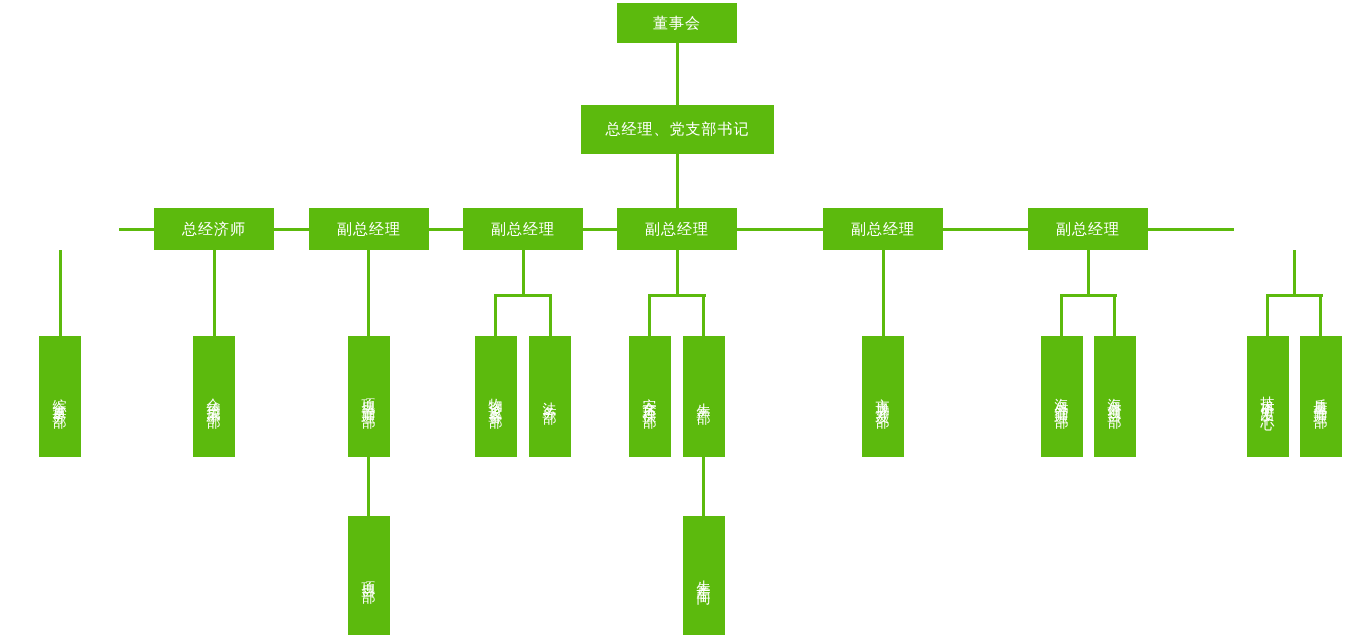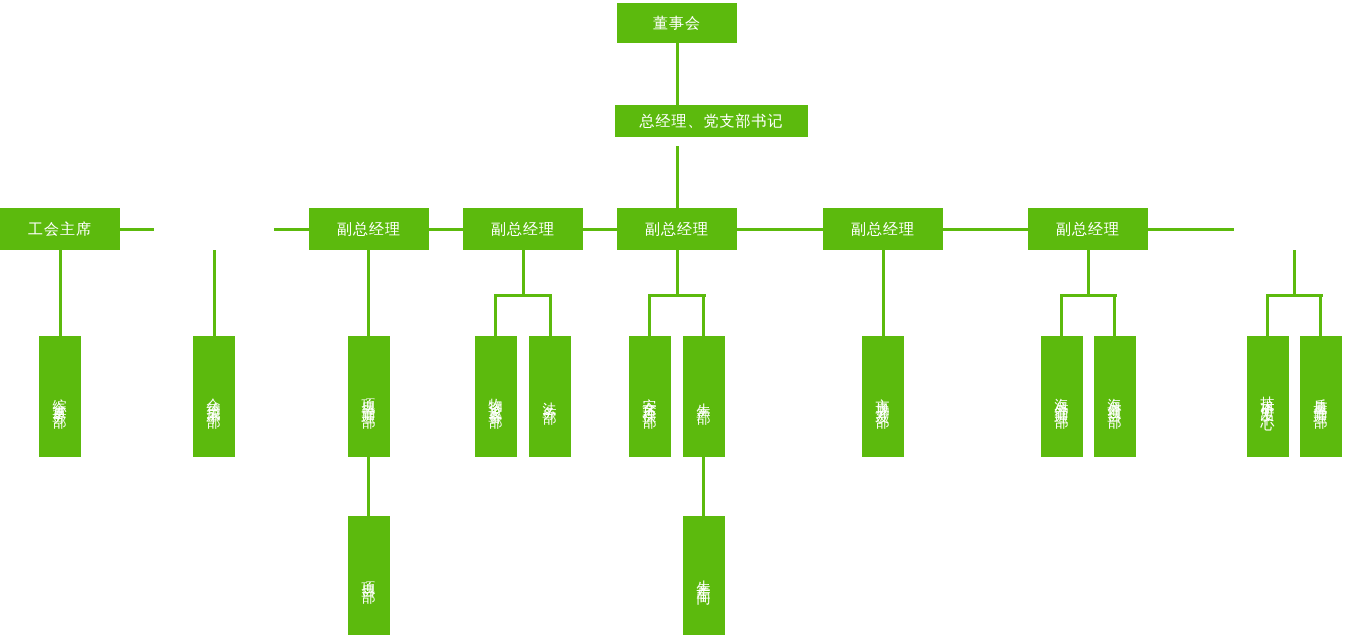"总经理、党支部书记" div.box { height: 32px -> 49px; left: 615px -> 581px }
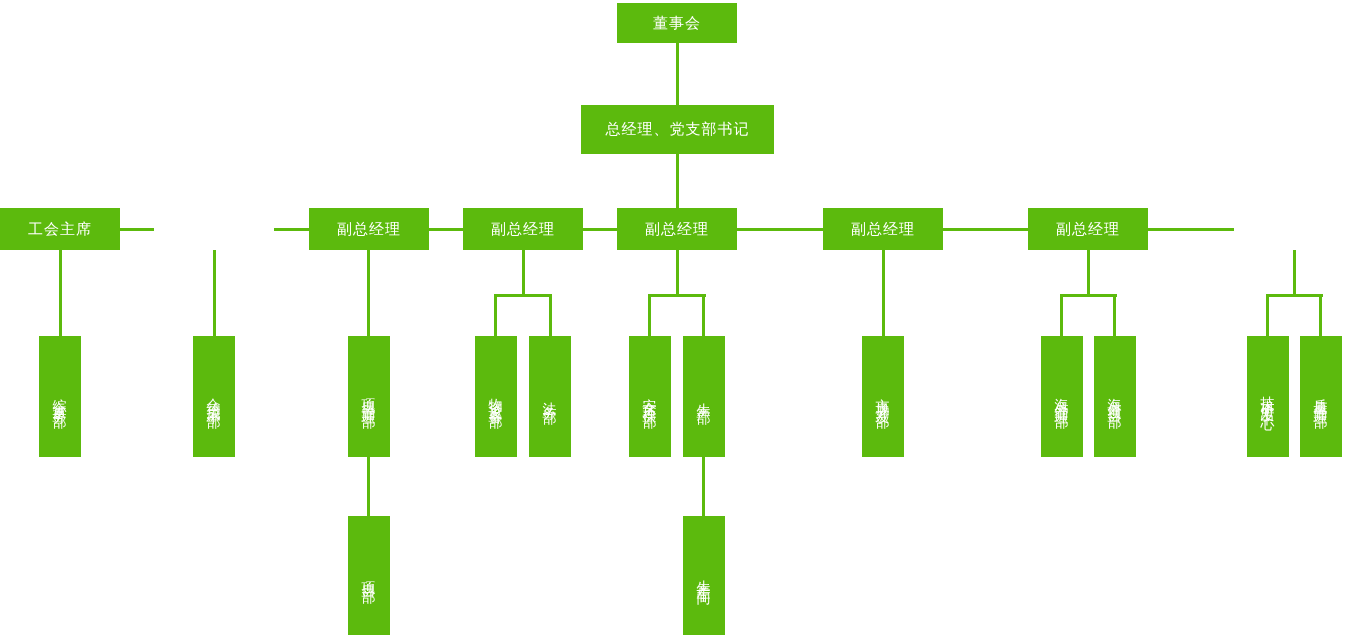"工会主席" div.box { html: <div>工会主席</div> -> none }
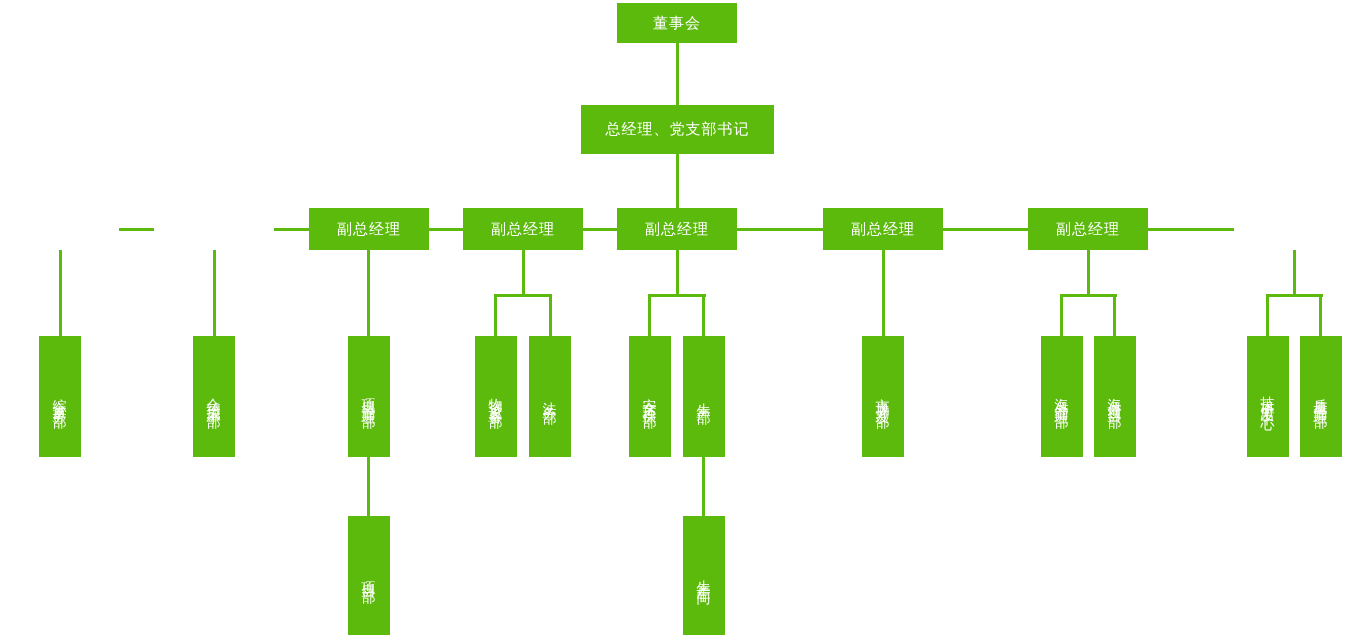"总经济师" div.box { html: none -> <div>总经济师</div> }
